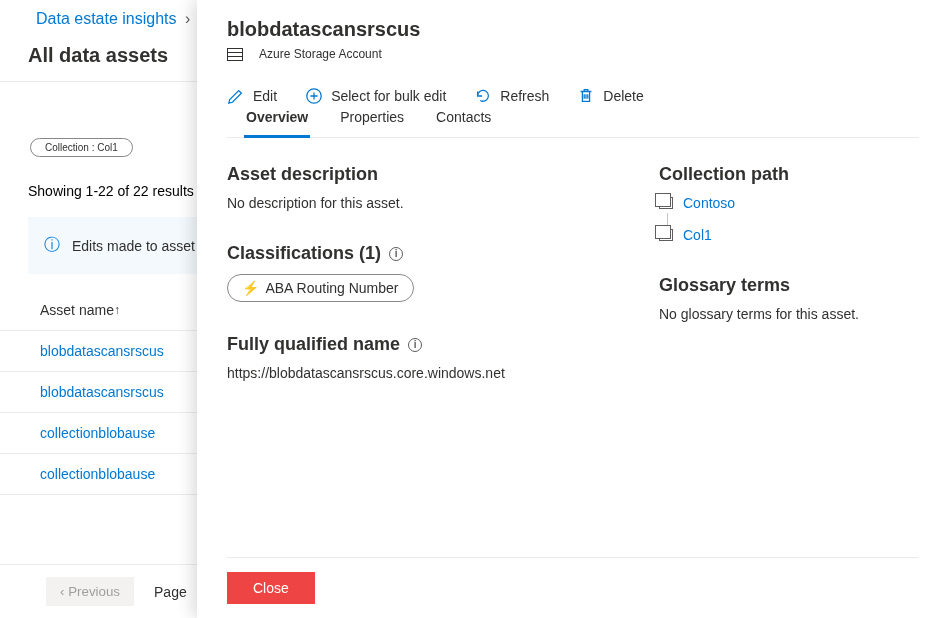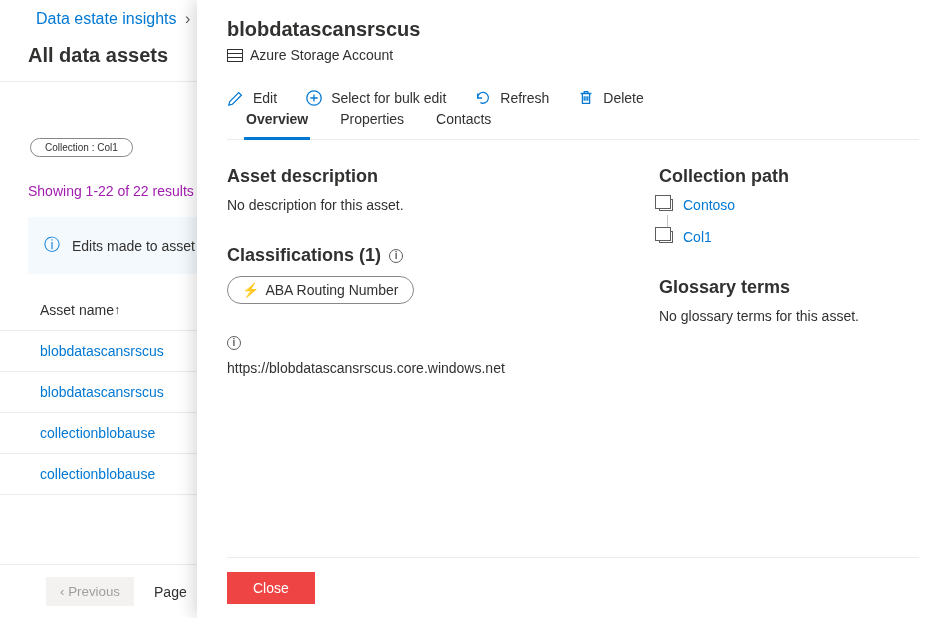"Azure Storage Account" .fly-sub { font-size: 14px -> 12px; gap: 7px -> 16px }
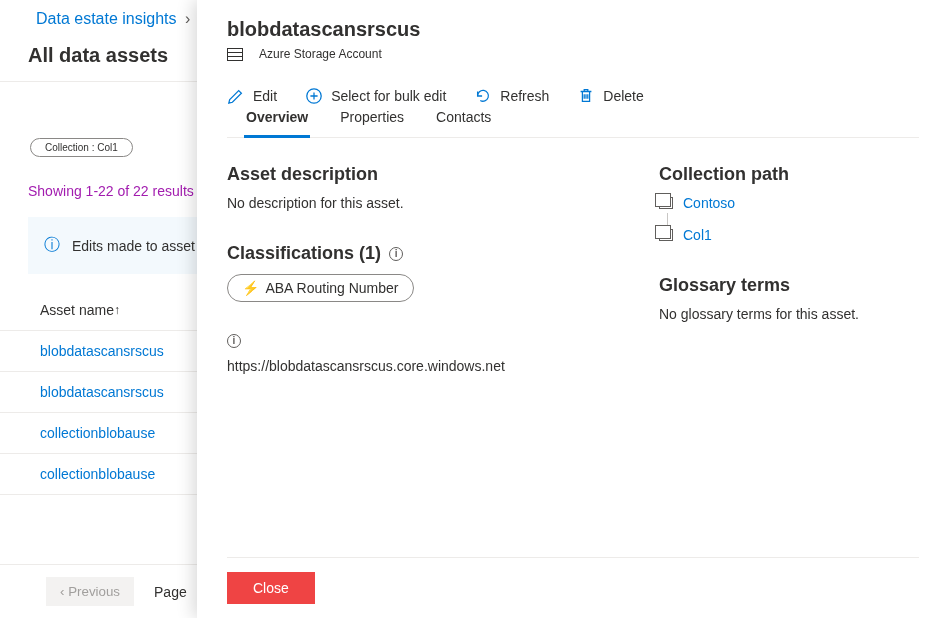"Showing 1-22 of 22 results" .result-count { color: #a21caf -> #000000 }
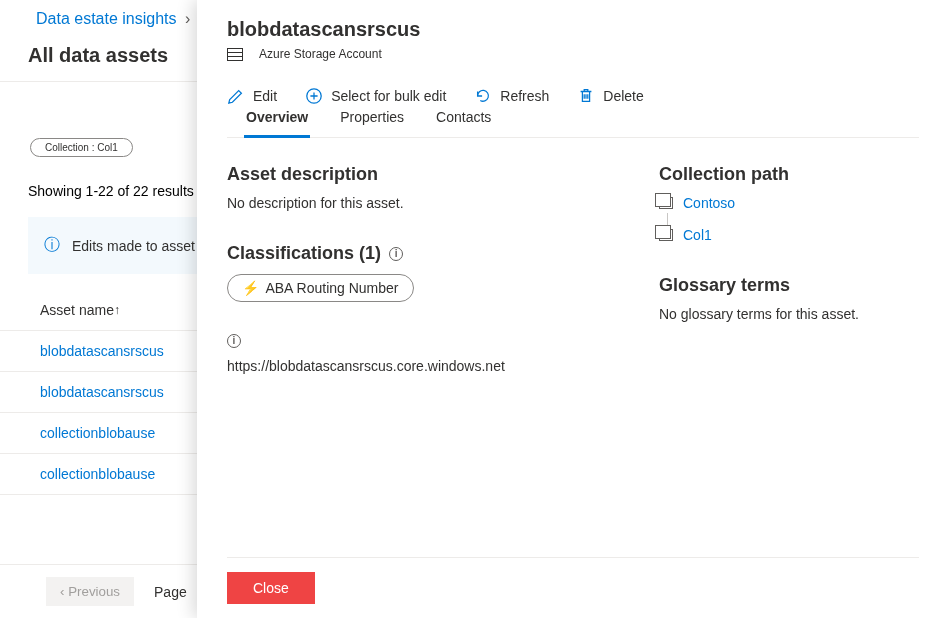"Fully qualified name" span { html: none -> <span>Fully qualified name</span> }
